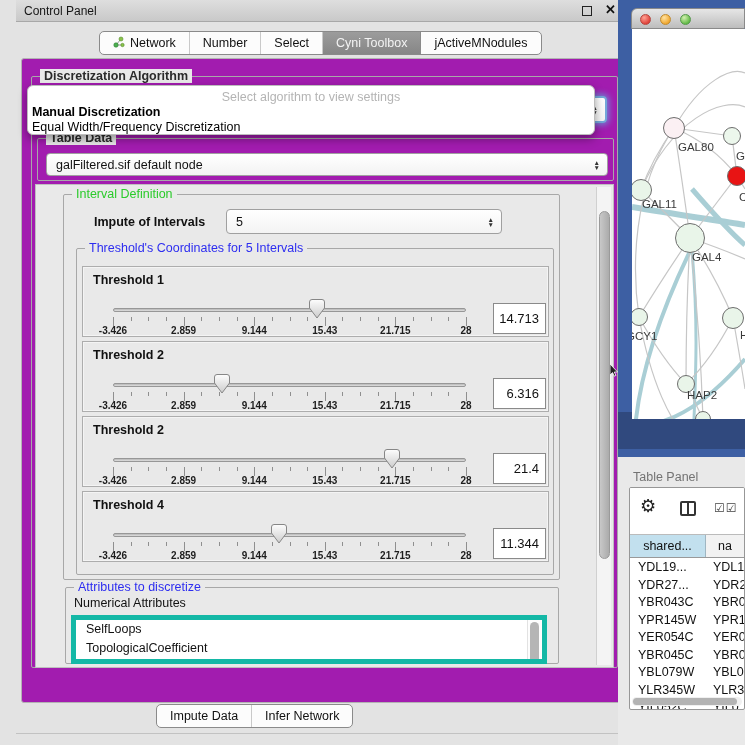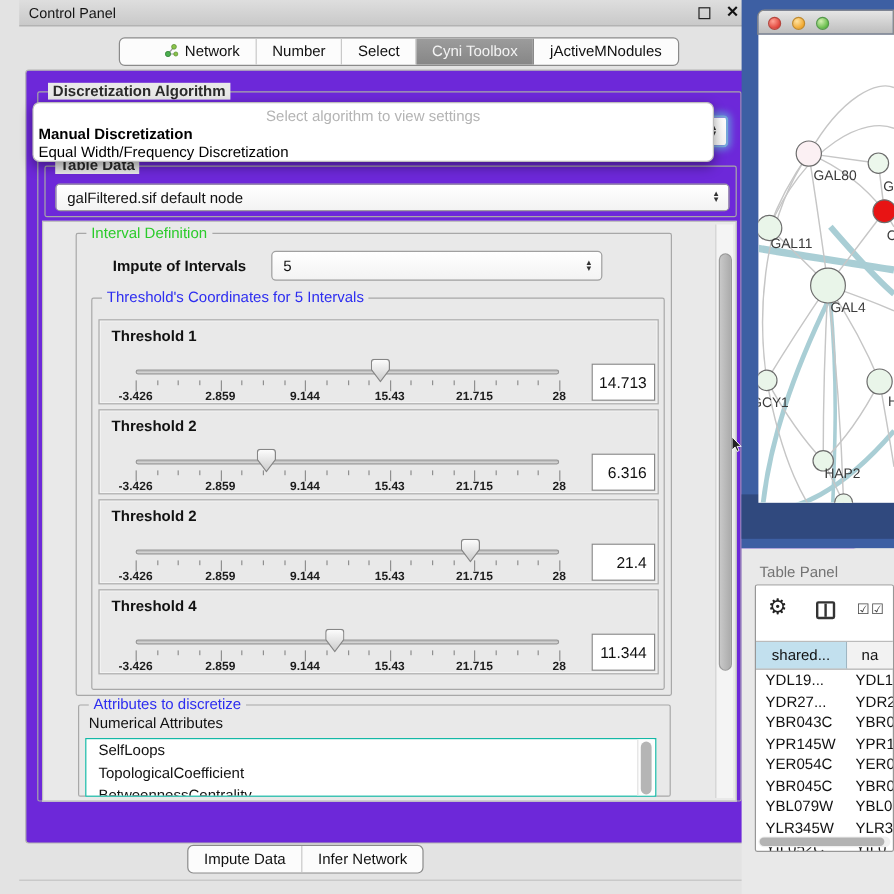"Network" .top-tabs { padding-left: 24px -> none }
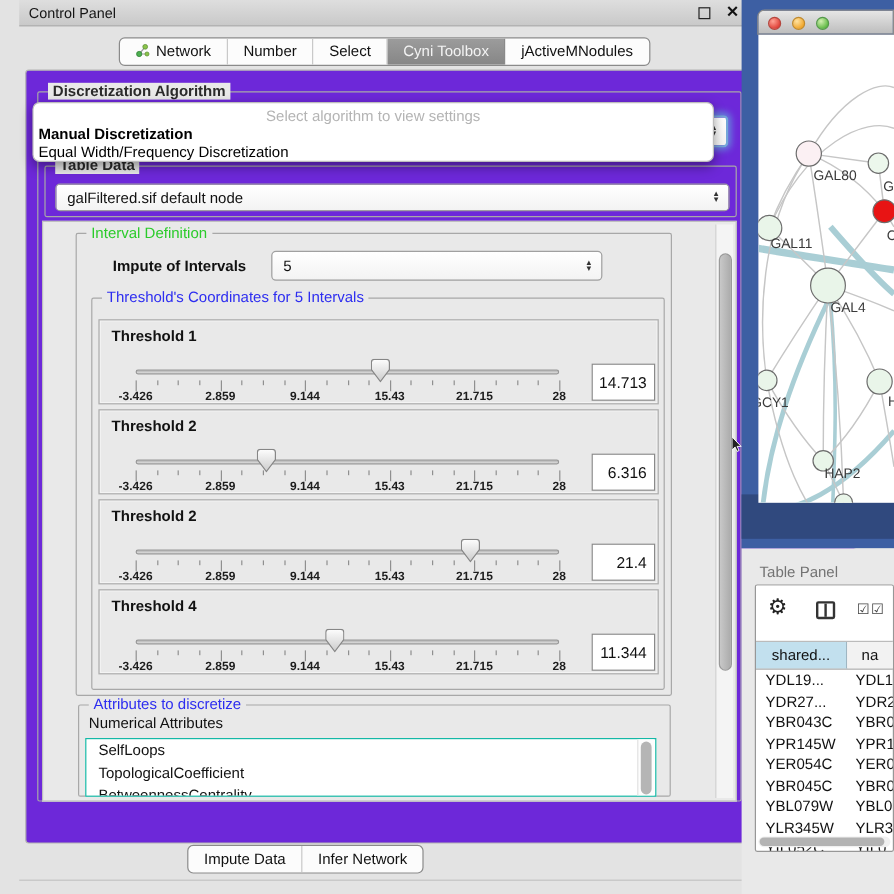"Discretization Algorithm" .content { background: #6d28d9 -> #a21caf }
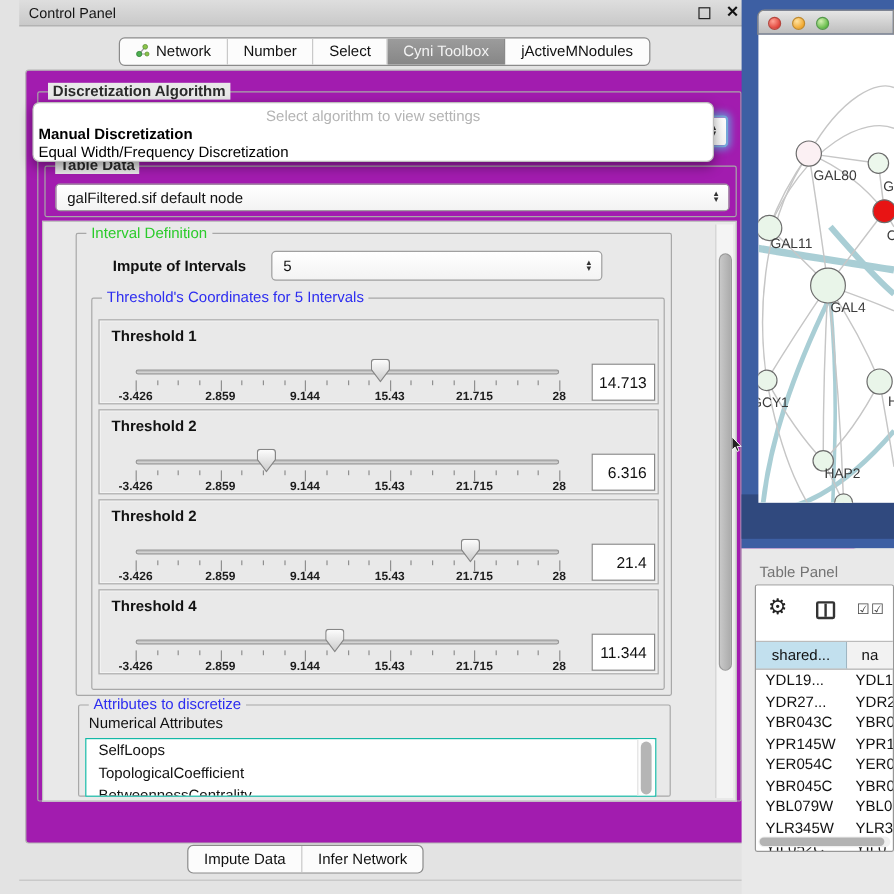"SelfLoops" .attr-list { border: 1px solid #14b8a6 -> 5px solid #14b8a6 }
